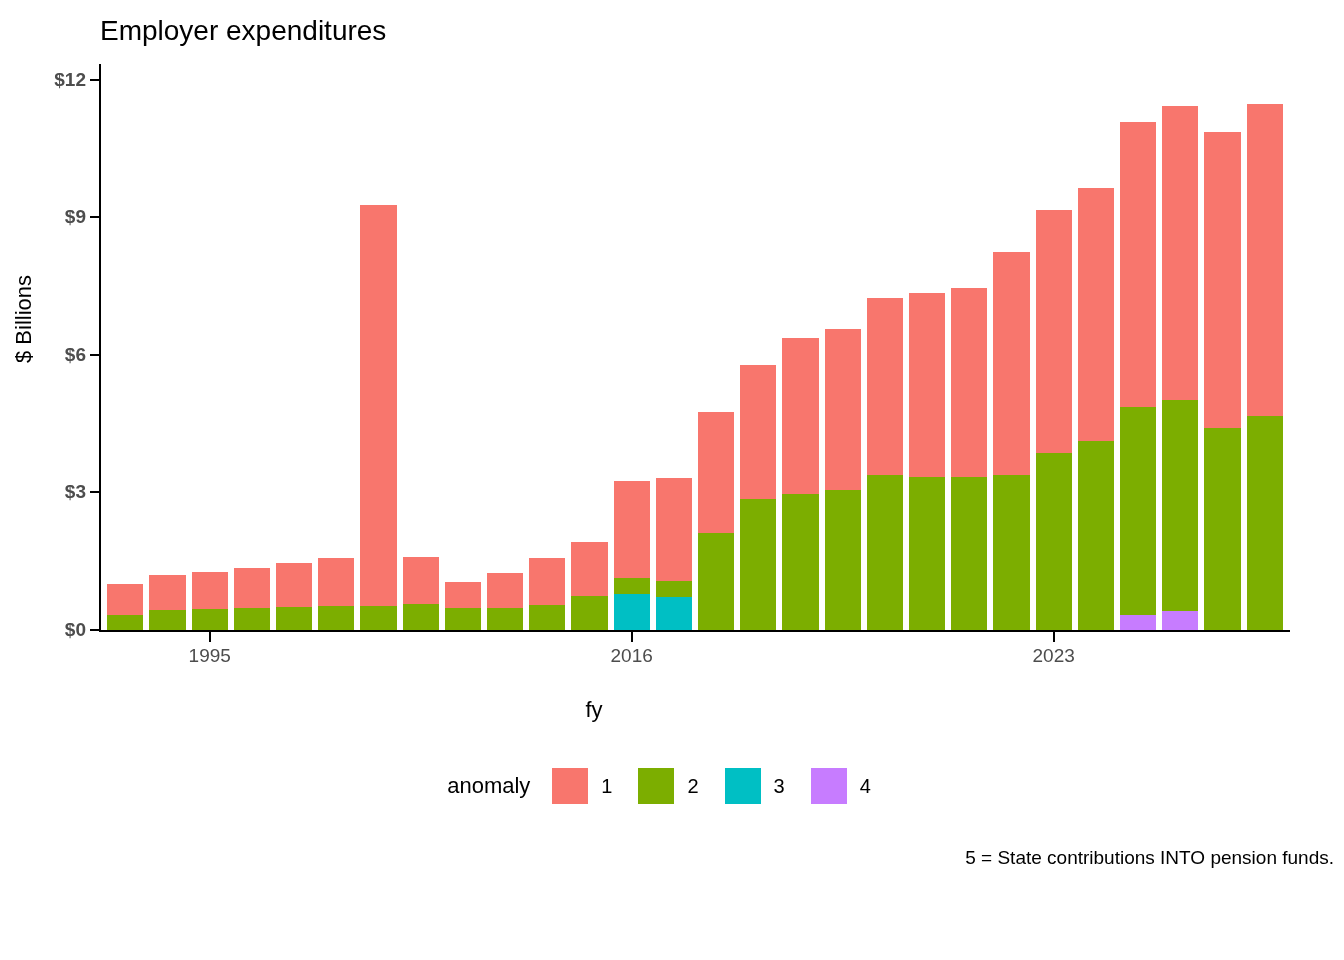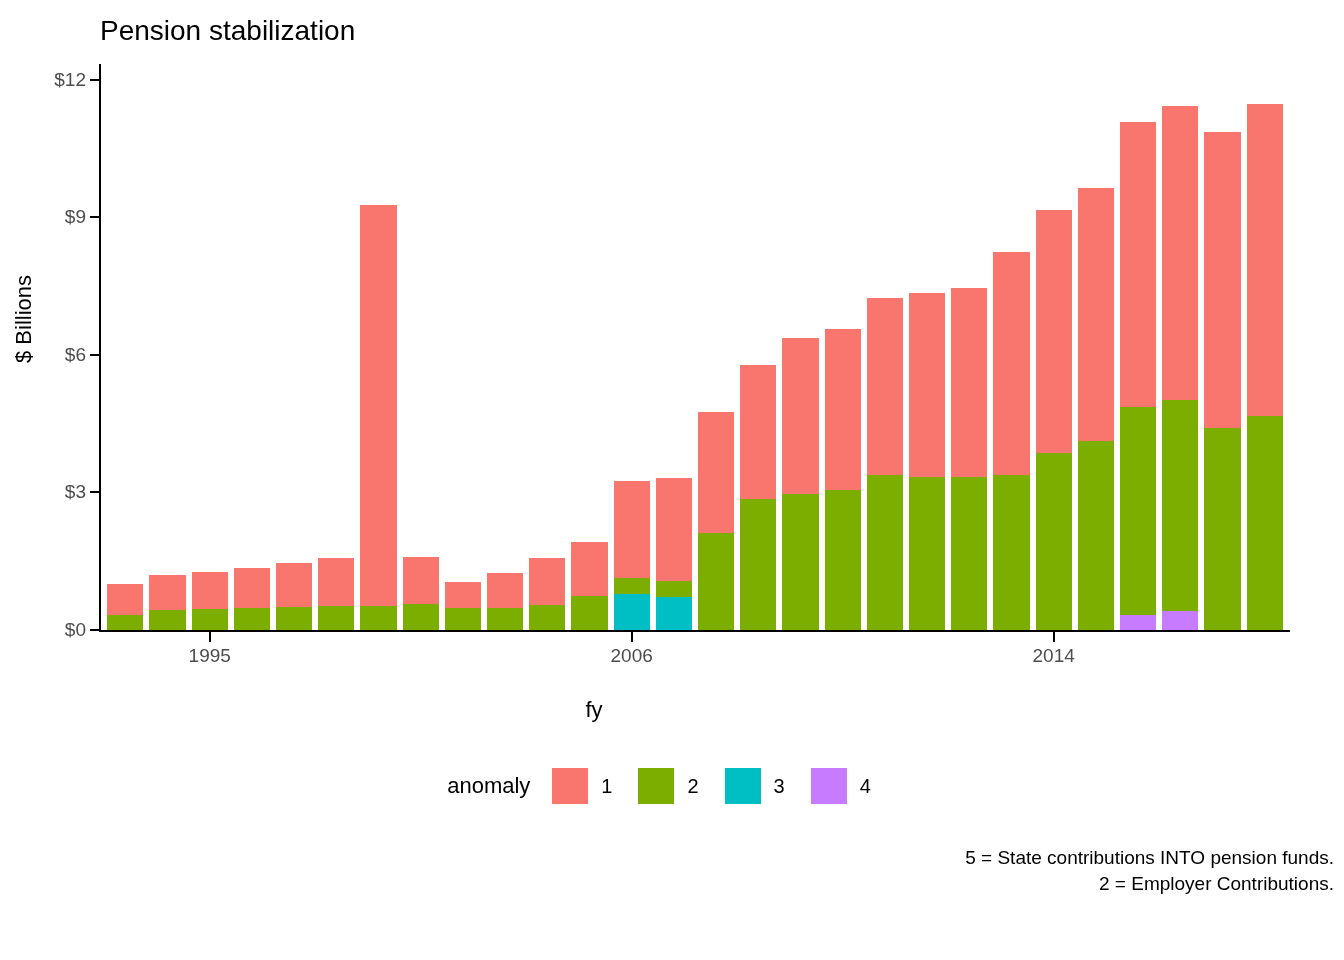"Pension stabilization" div { text: Pension stabilization -> Employer expenditures }
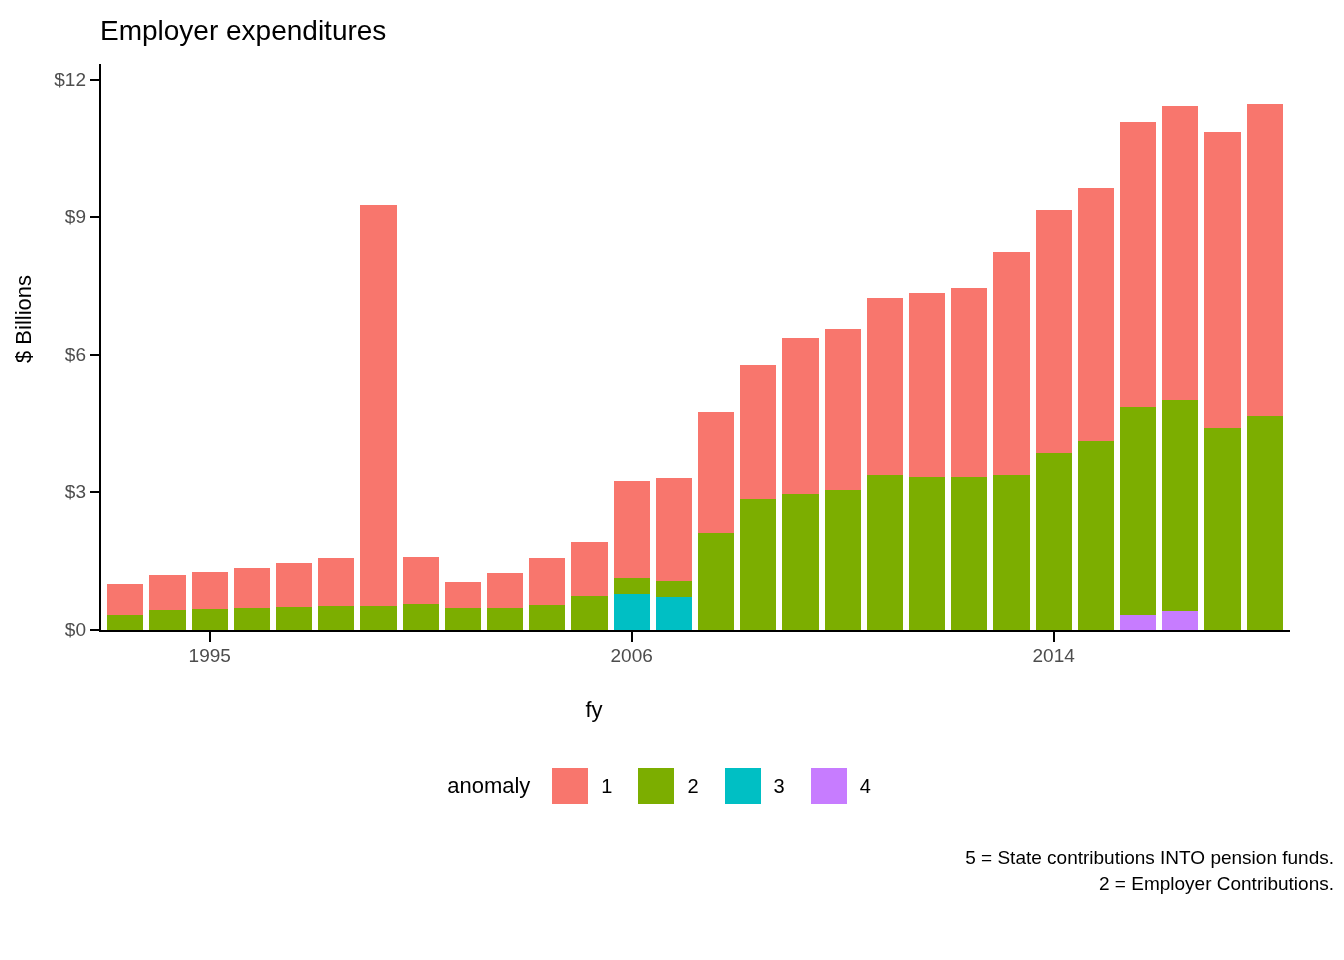"$12" .y-tick-label { font-weight: none -> bold }
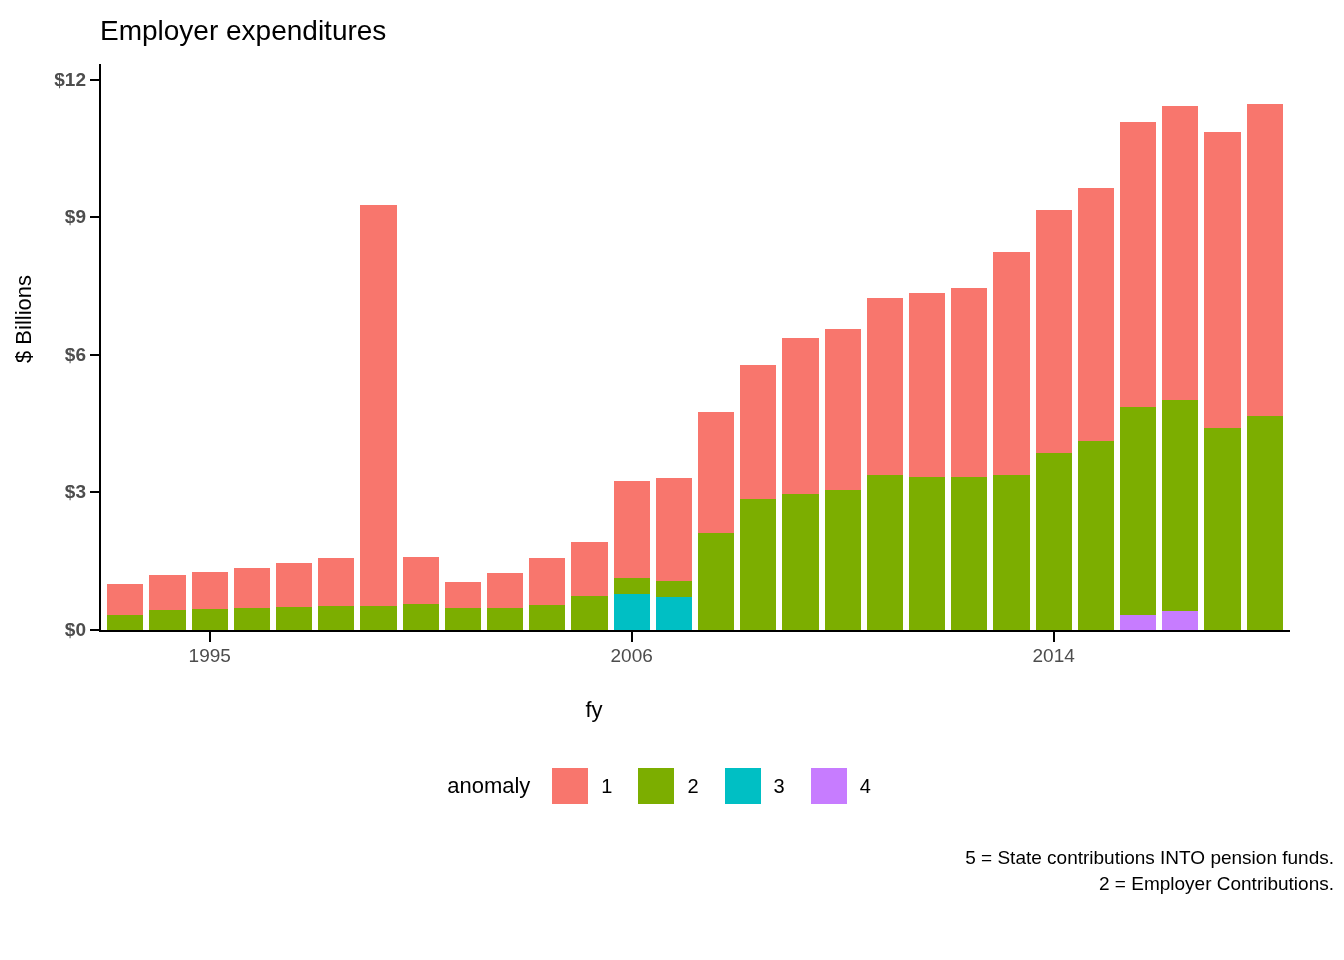"2006" div.x-tick-label { text: 2006 -> 2016 }
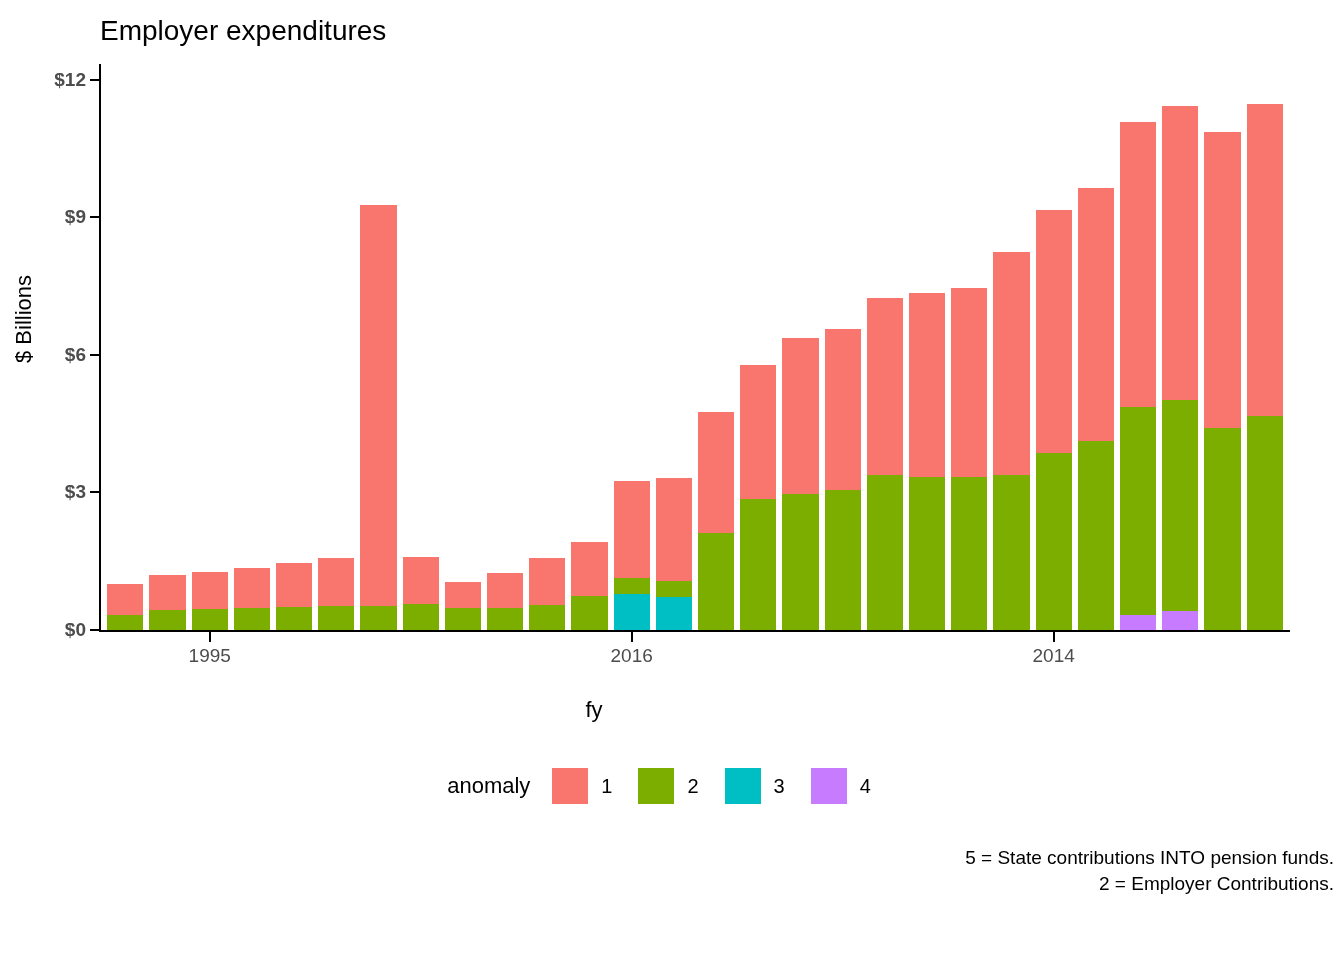"2014" div.x-tick-label { text: 2014 -> 2023 }
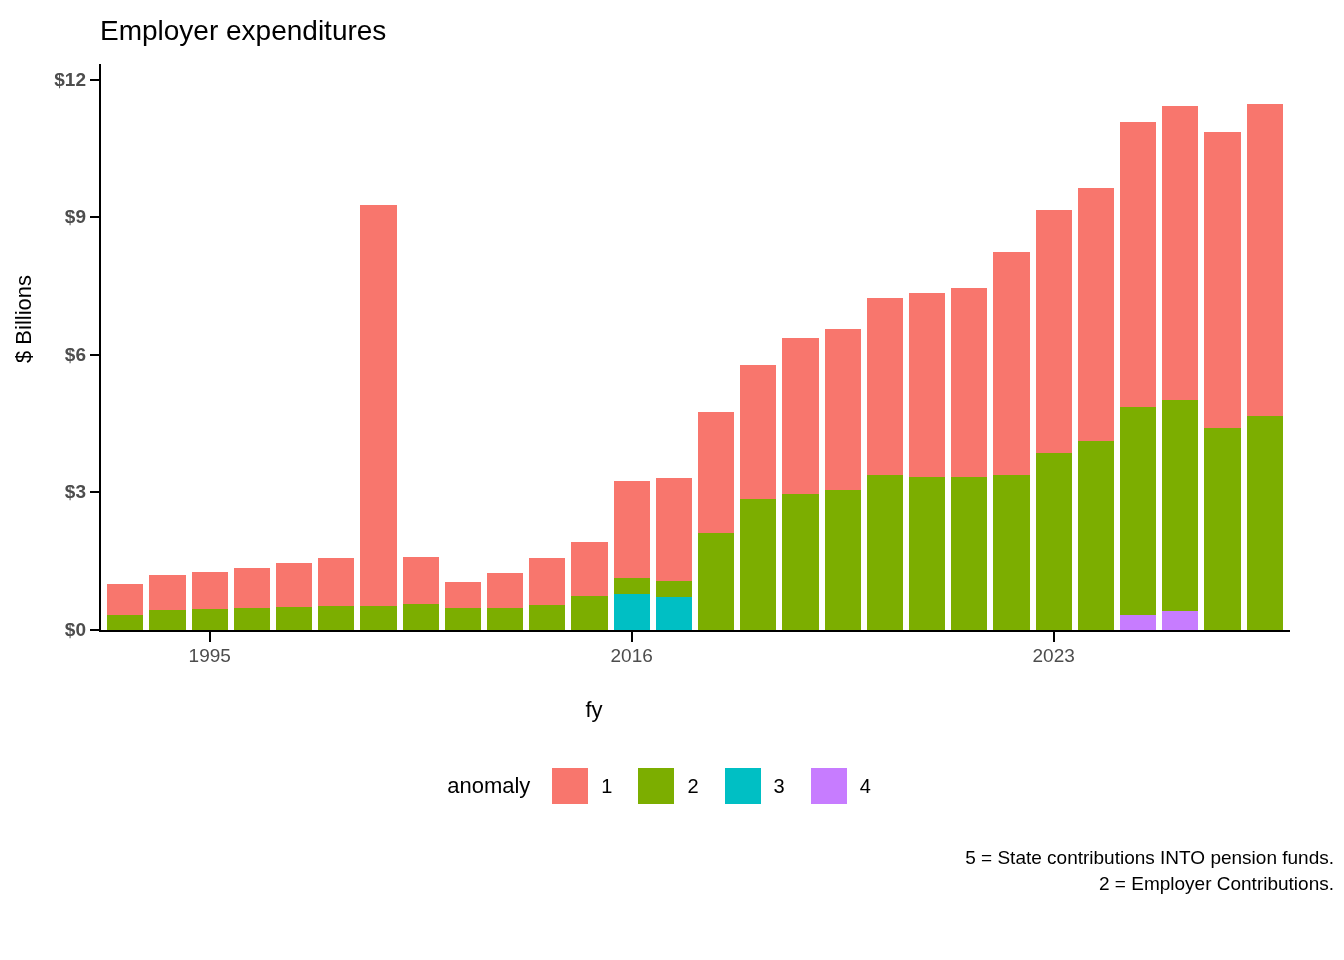"2 = Employer Contributions." span.caption-line { html: <span>2 = Employer Contributions.</span> -> none }
